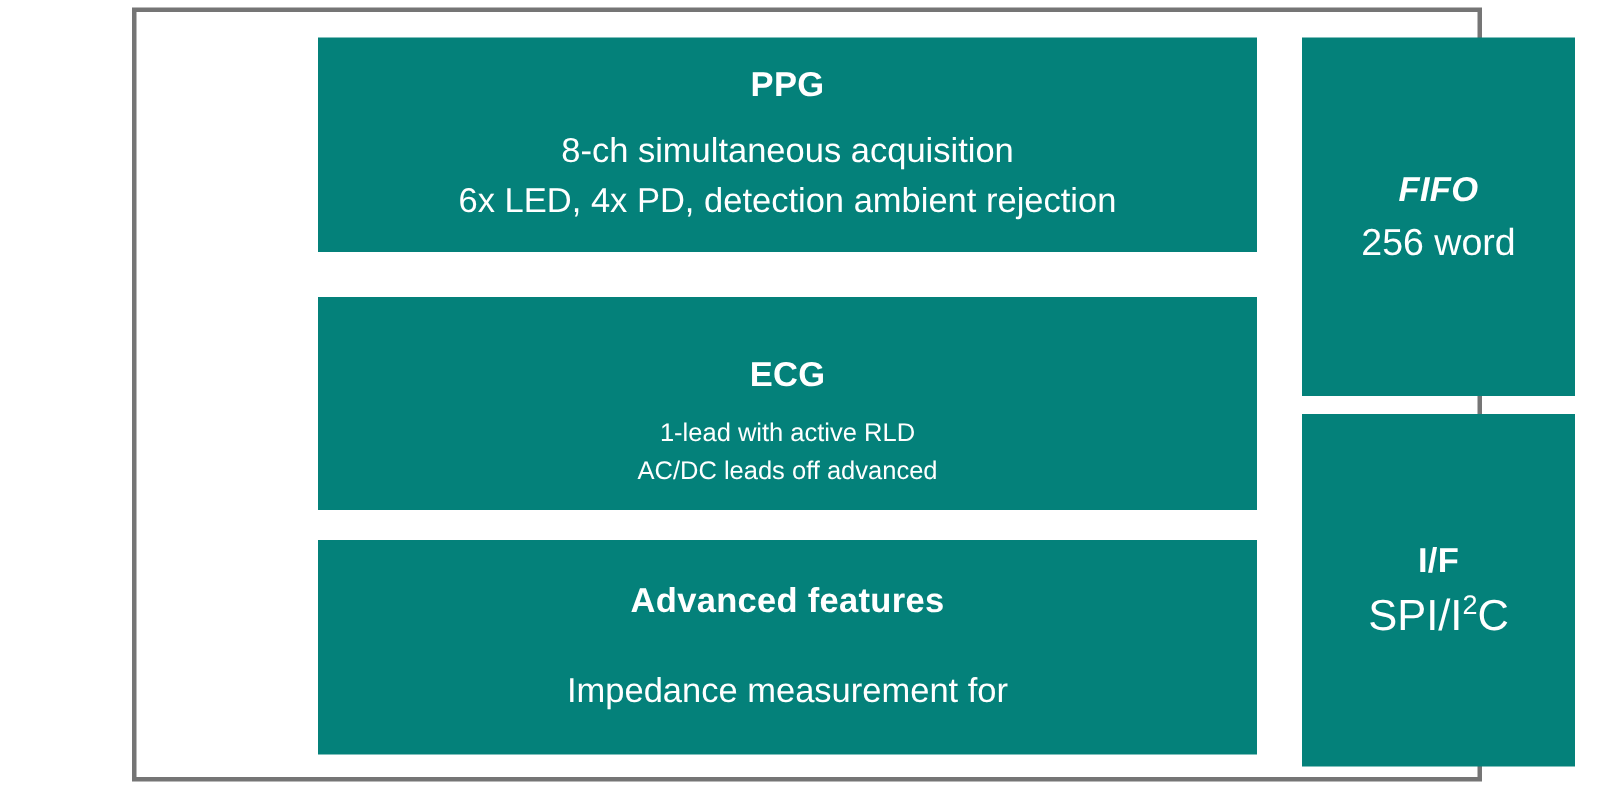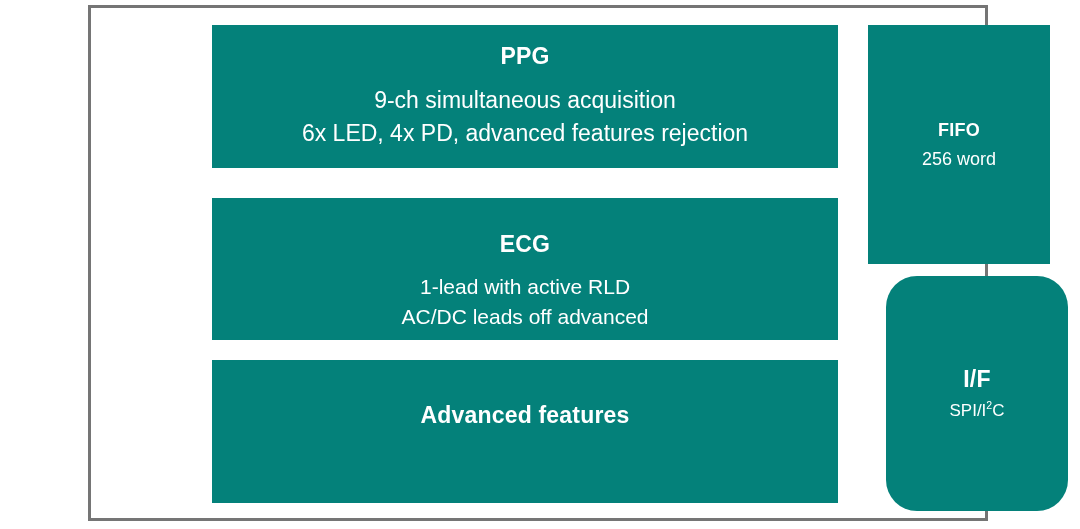"9-ch simultaneous acquisition" div.line { text: 9-ch -> 8-ch }
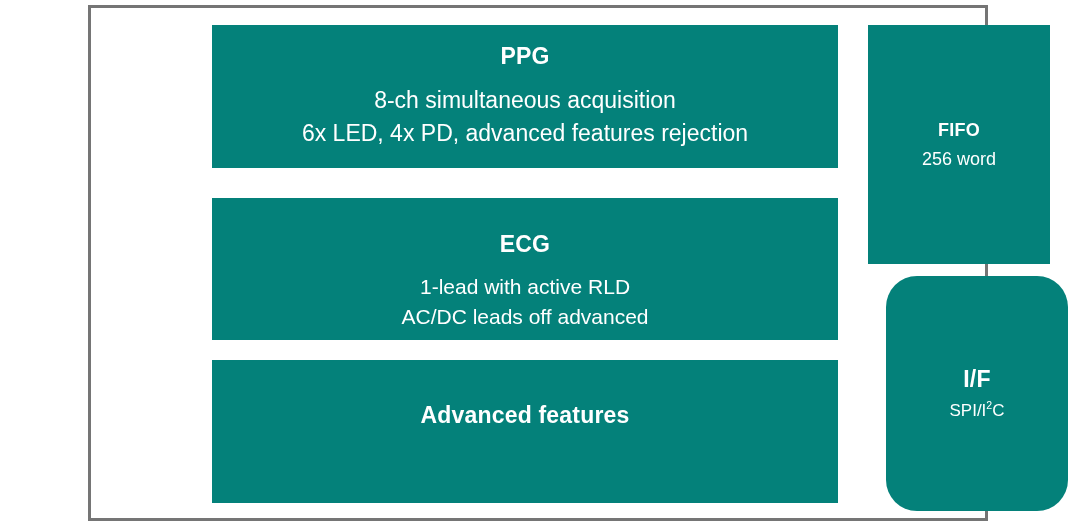"6x LED, 4x PD, advanced" div.line { text: advanced features -> detection ambient }
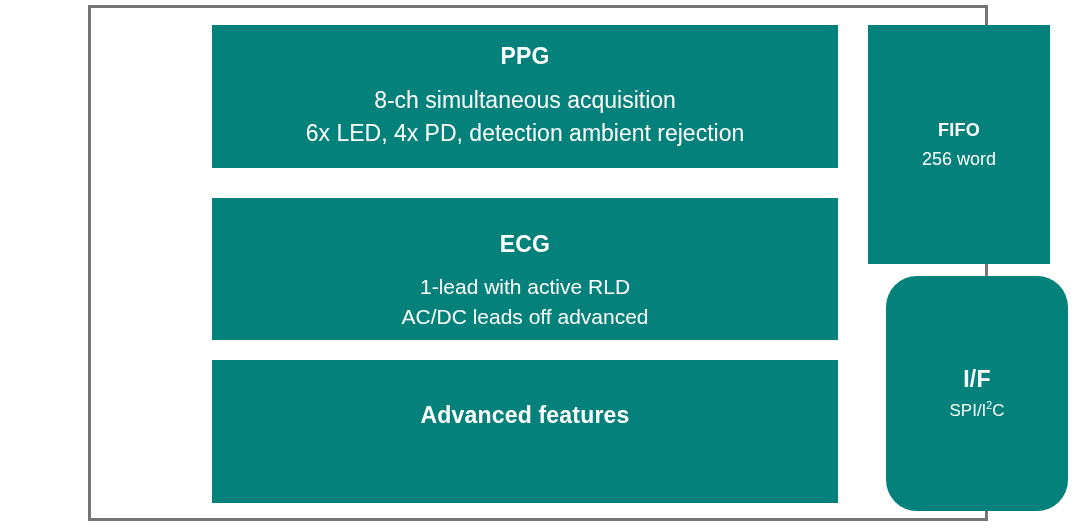"FIFO" .fifo .title { font-size: 18px -> 23px; font-style: none -> italic }
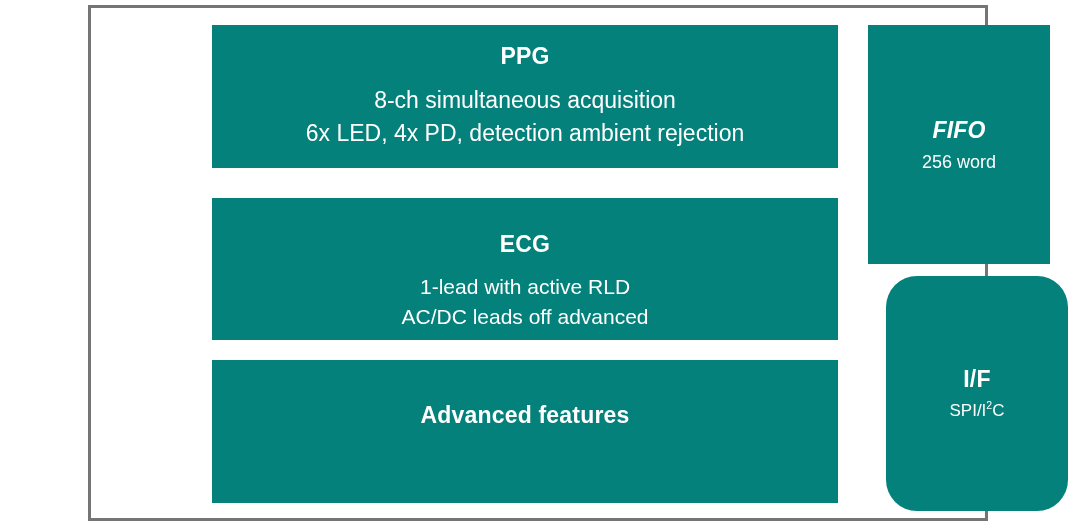"256 word" .fifo .line { font-size: 18px -> 25px }
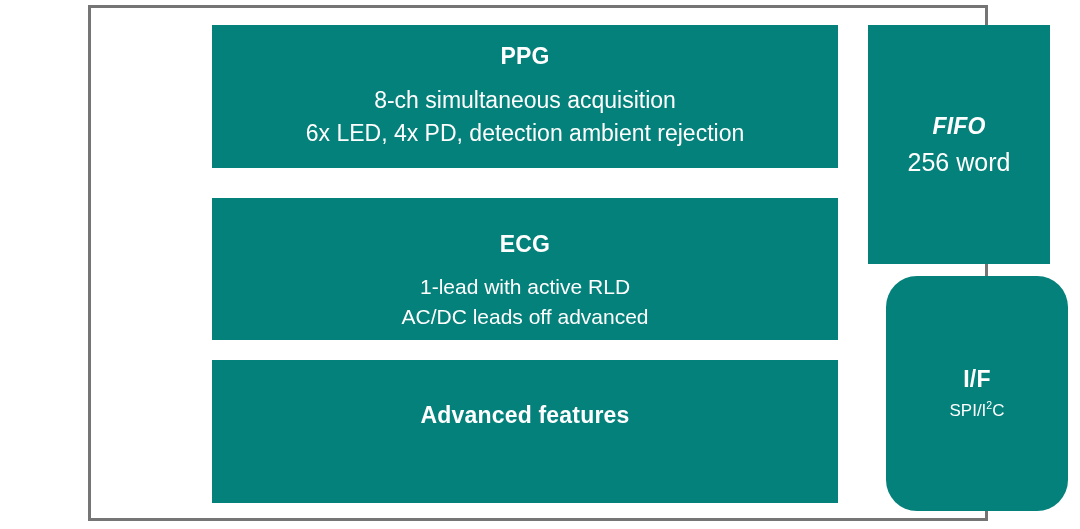"1-lead with active RLD" .ecg .line { font-size: 21px -> 17px }
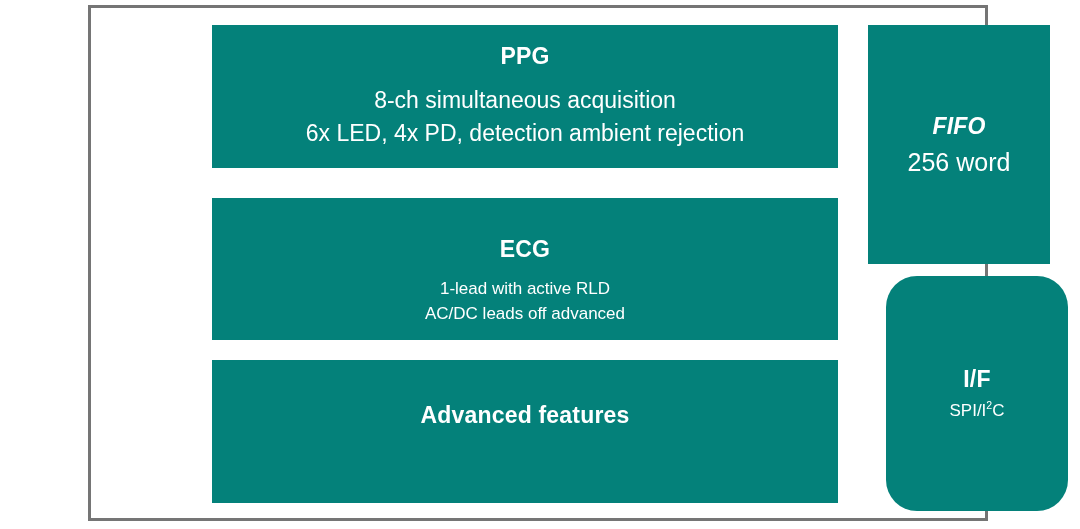"I/F" .iface { border-radius: 31px -> none; left: 795px -> 777px }
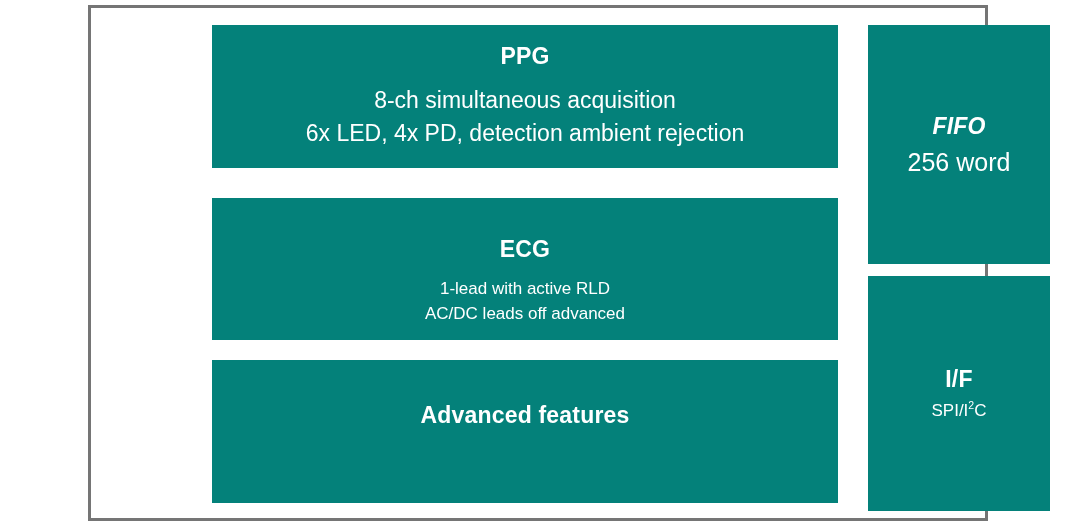"SPI/I2C" .iface .line { font-size: 17px -> 29px }
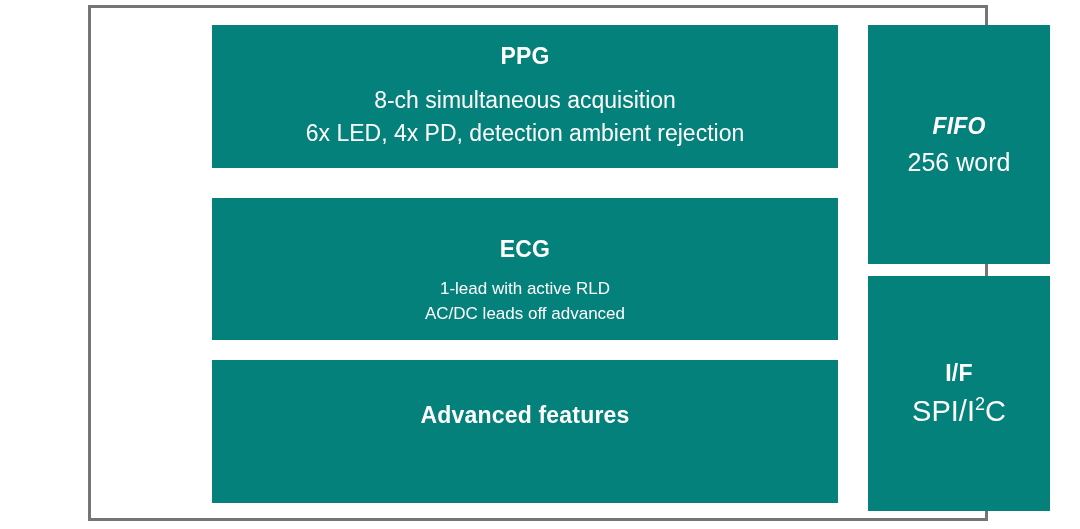"Impedance measurement for" div.line { html: none -> <div>Impedance measurement for</div> }
